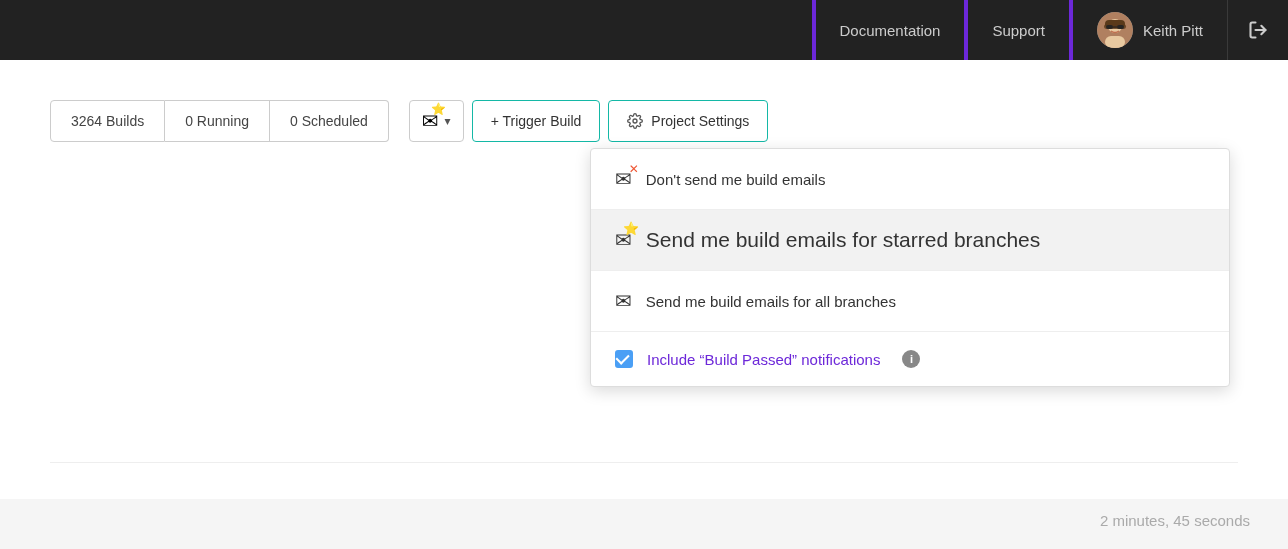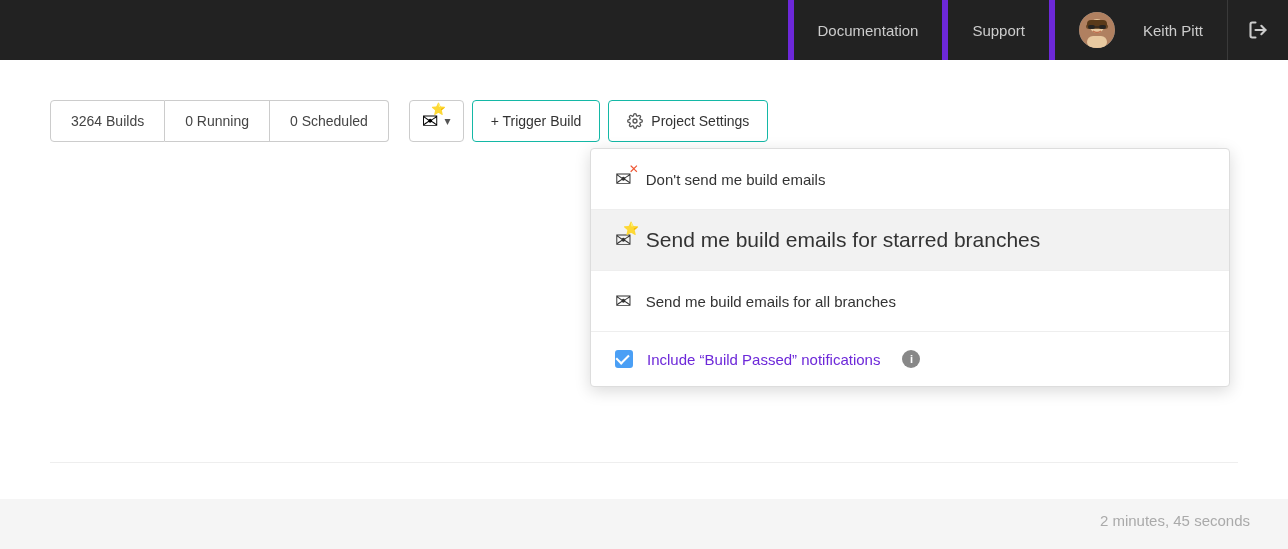"Documentation" .navbar-item { border-left: 6px solid #6d28d9 -> 4px solid #6d28d9 }
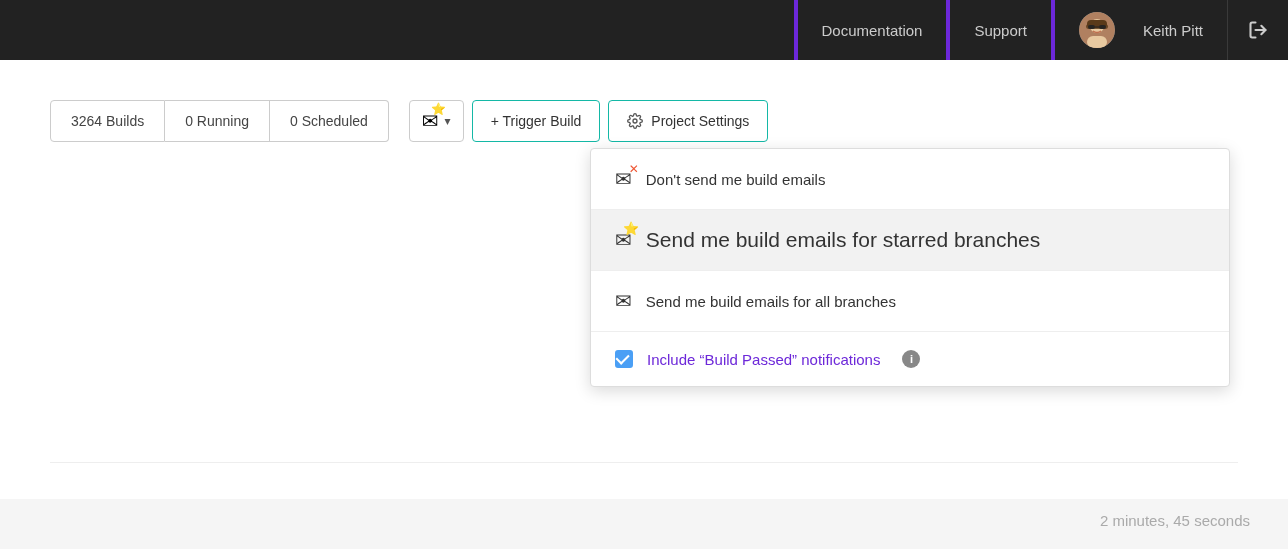"Keith Pitt" .navbar-item.user-item { gap: 28px -> 10px }
